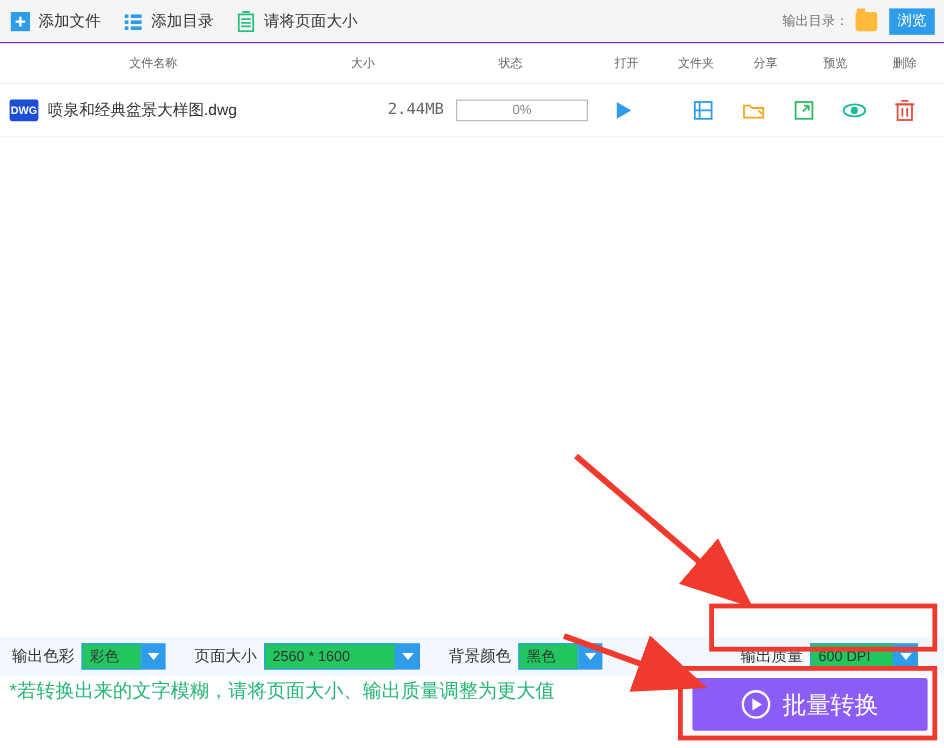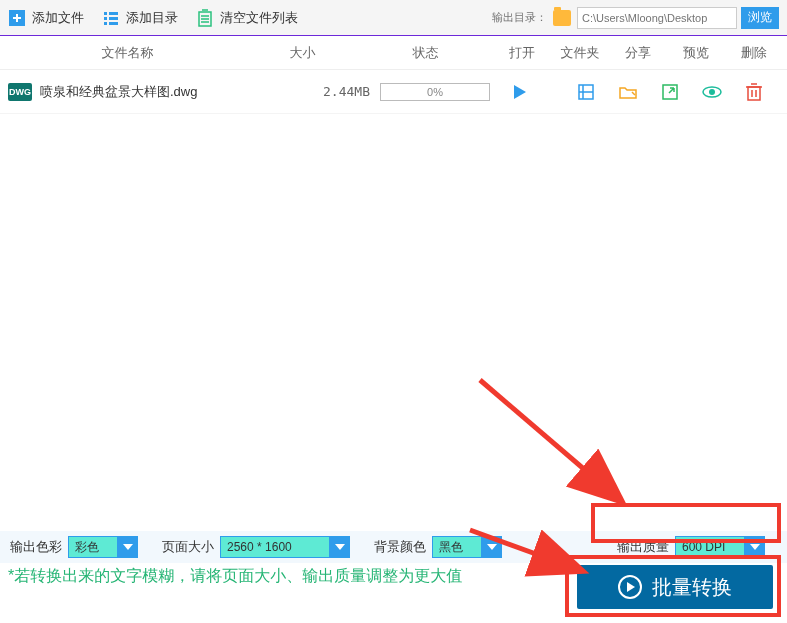"清空文件列表" span { text: 清空文件列表 -> 请将页面大小 }
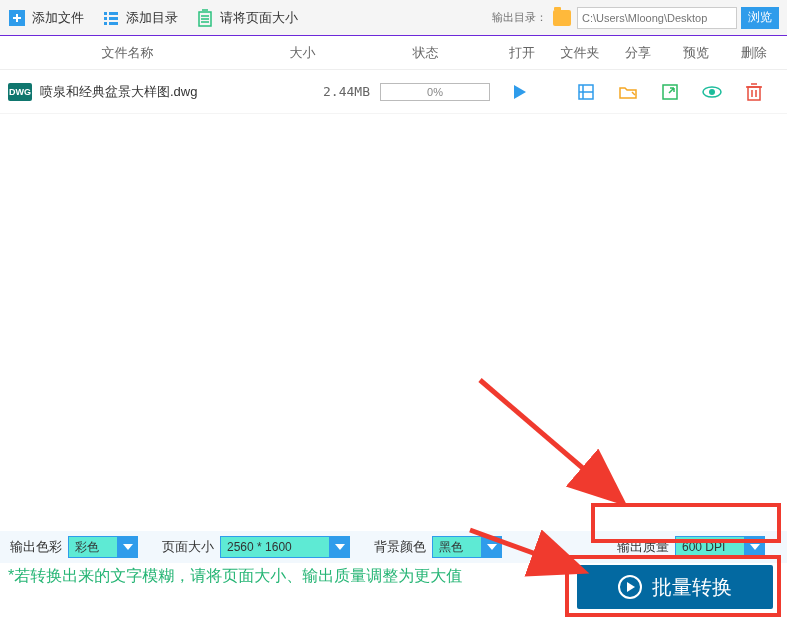"C:\Users\Mloong\Desktop" input.outdir-input { html: <input> -> none }
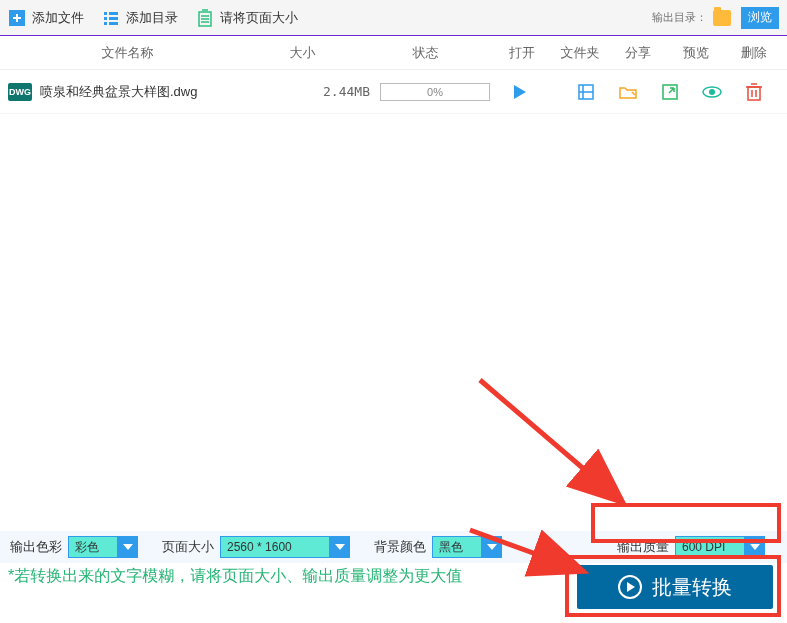"文件名称" .list-header { font-size: 13px -> 10px }
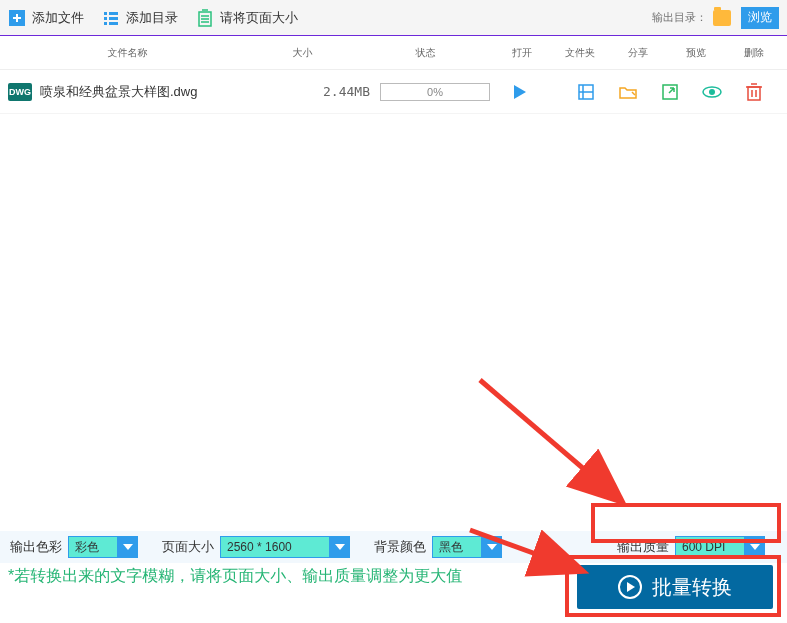"DWG" .file-icon { background: #0f766e -> #1d4ed8 }
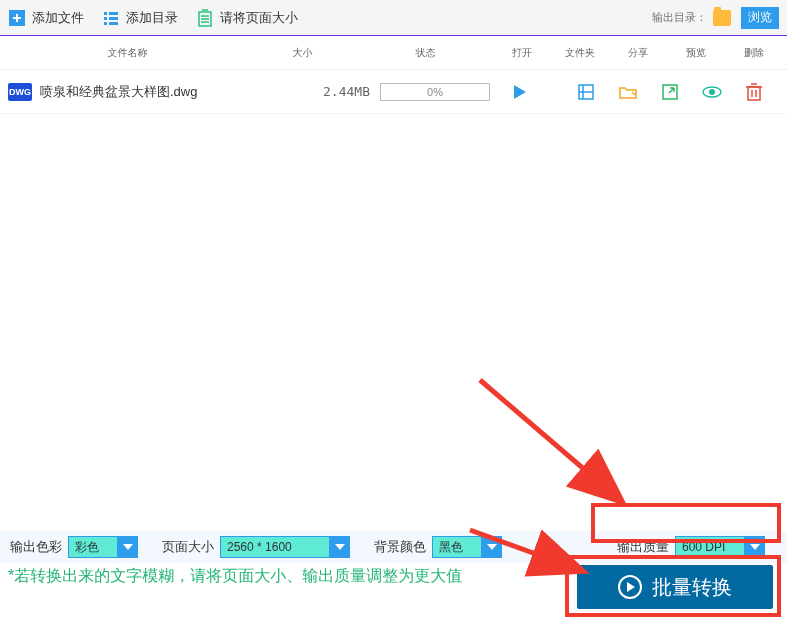"彩色" .sel-input { background: #5eead4 -> #22c55e }
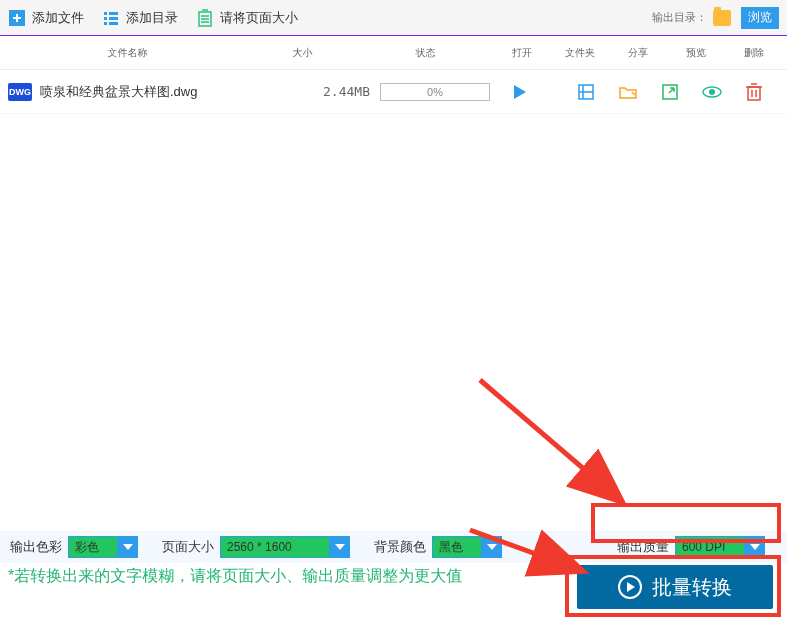"批量转换" .convert-btn { background: #0369a1 -> #8b5cf6 }
